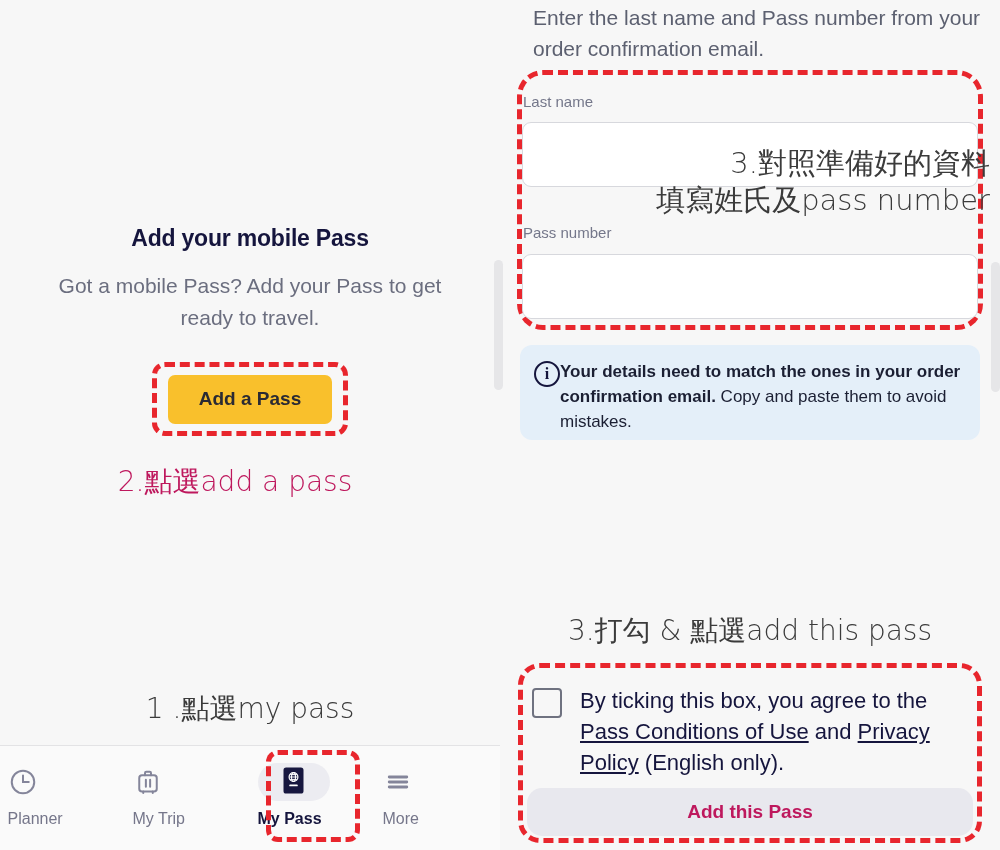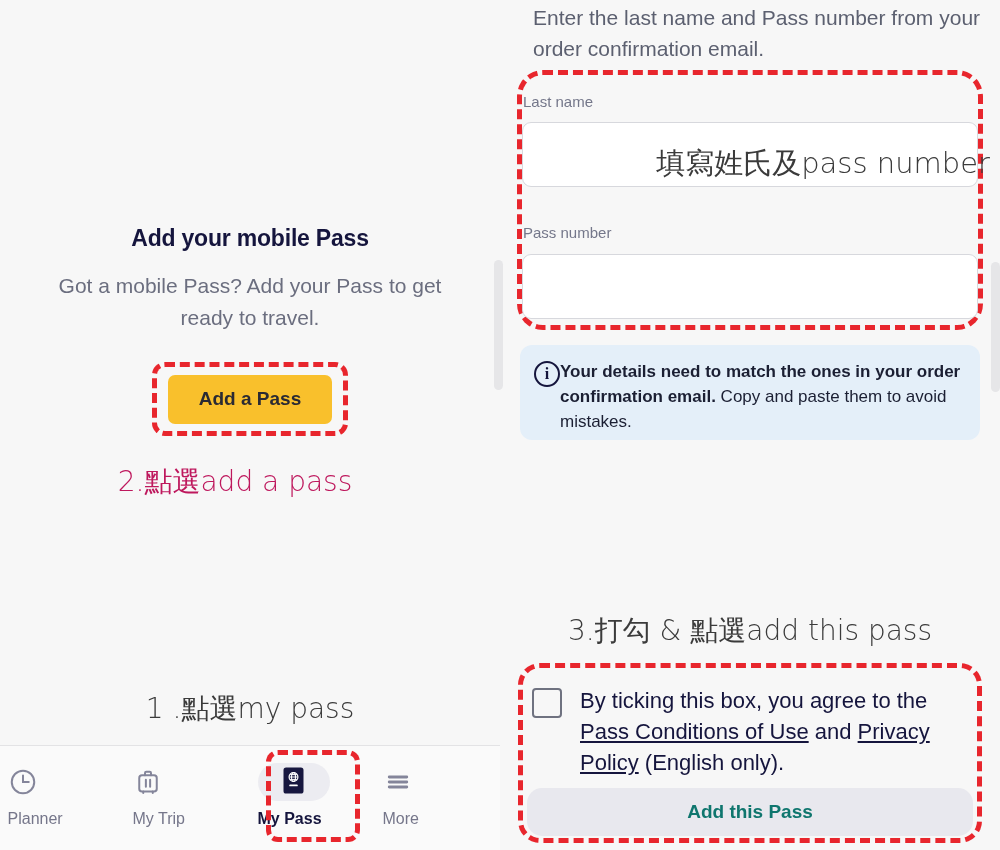"3.對照準備好的資料" span { html: none -> <span>3.對照準備好的資料</span> }
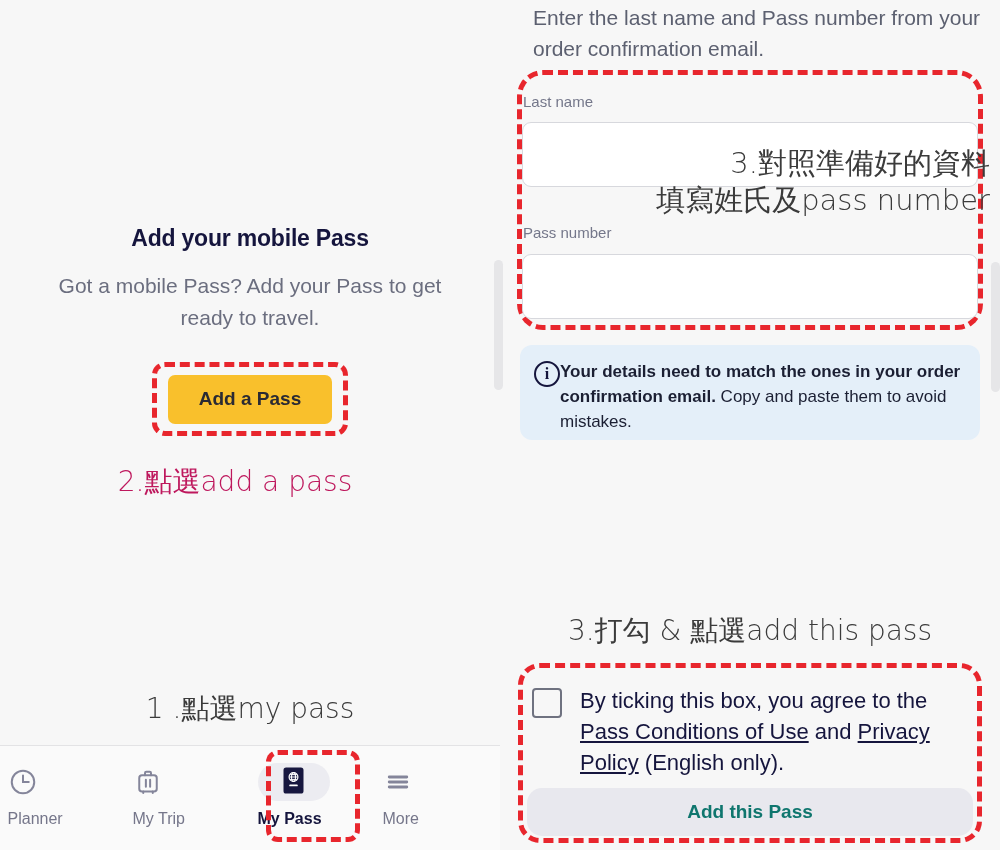"Add this Pass" #add-this-pass { color: #0f766e -> #be185d }
